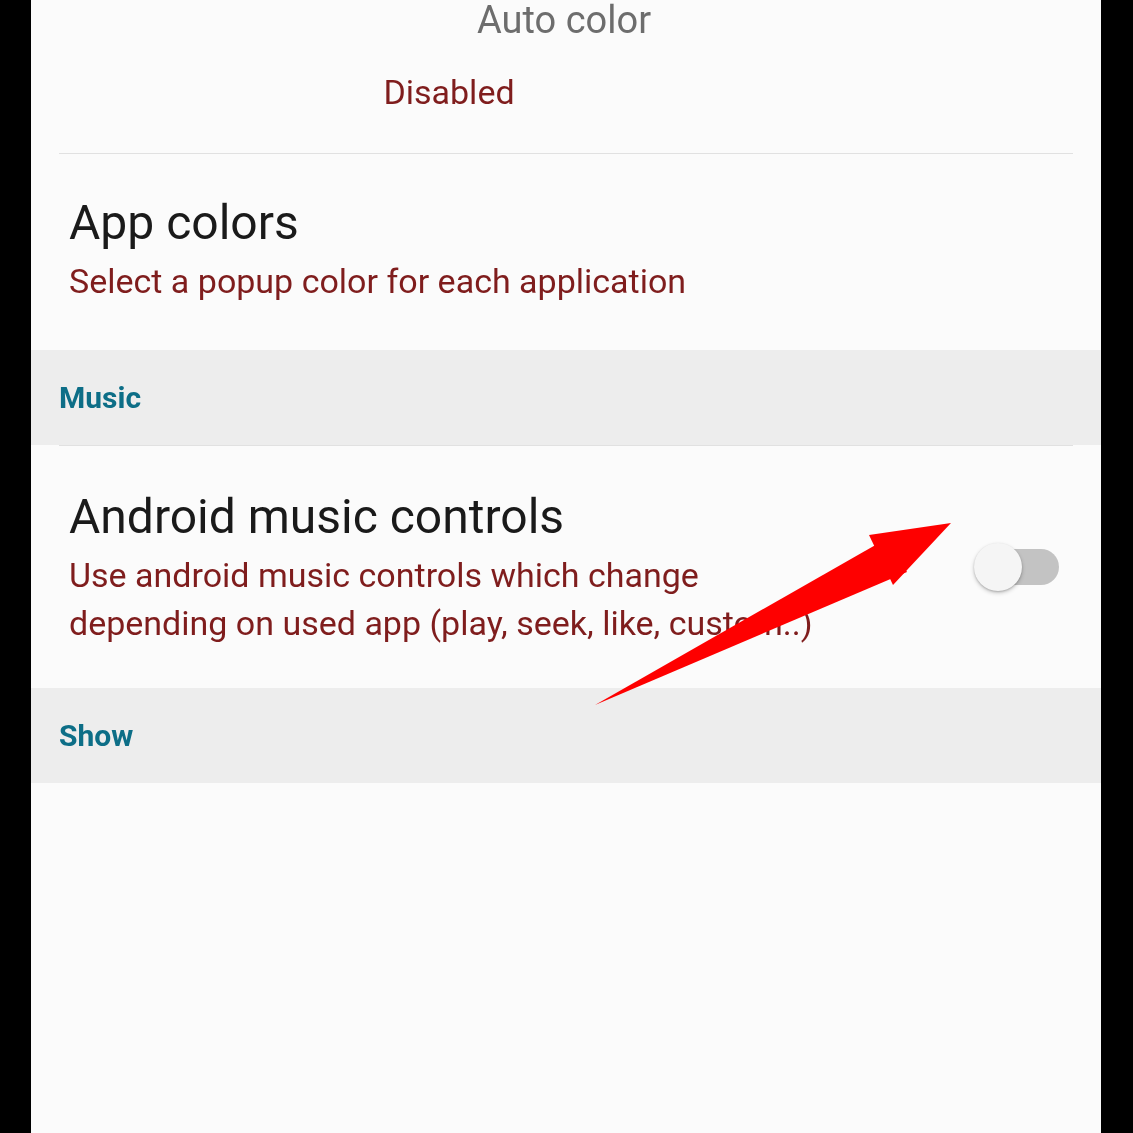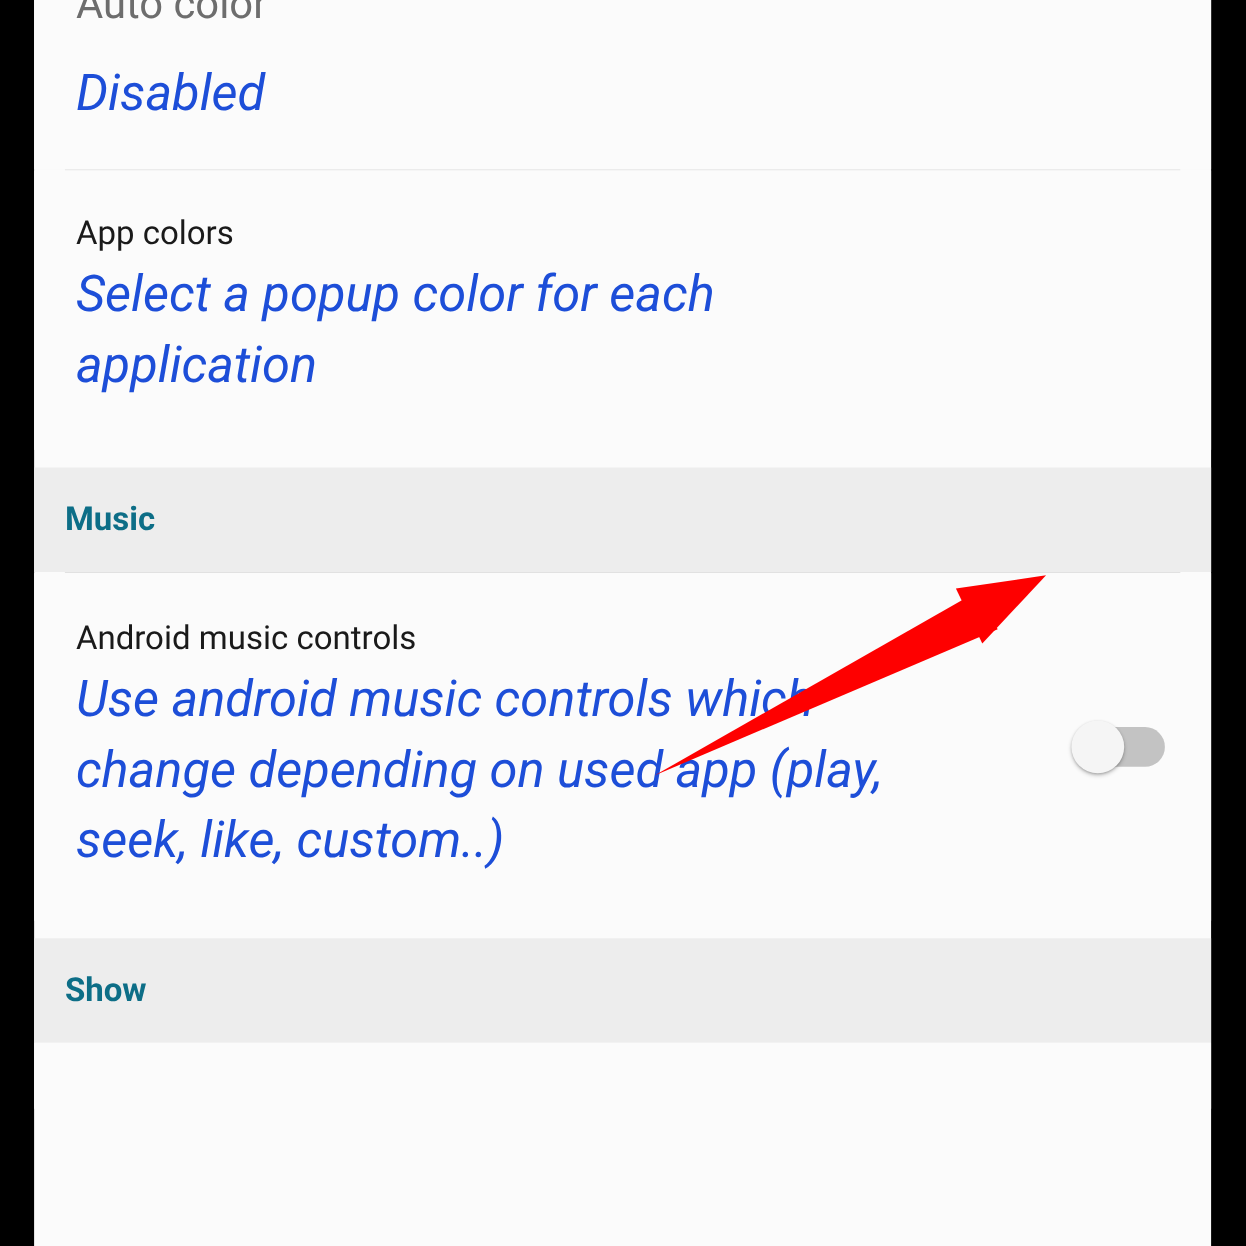"Auto color" div.setting-item { padding-top: 0 -> 16px; text-align: none -> center }
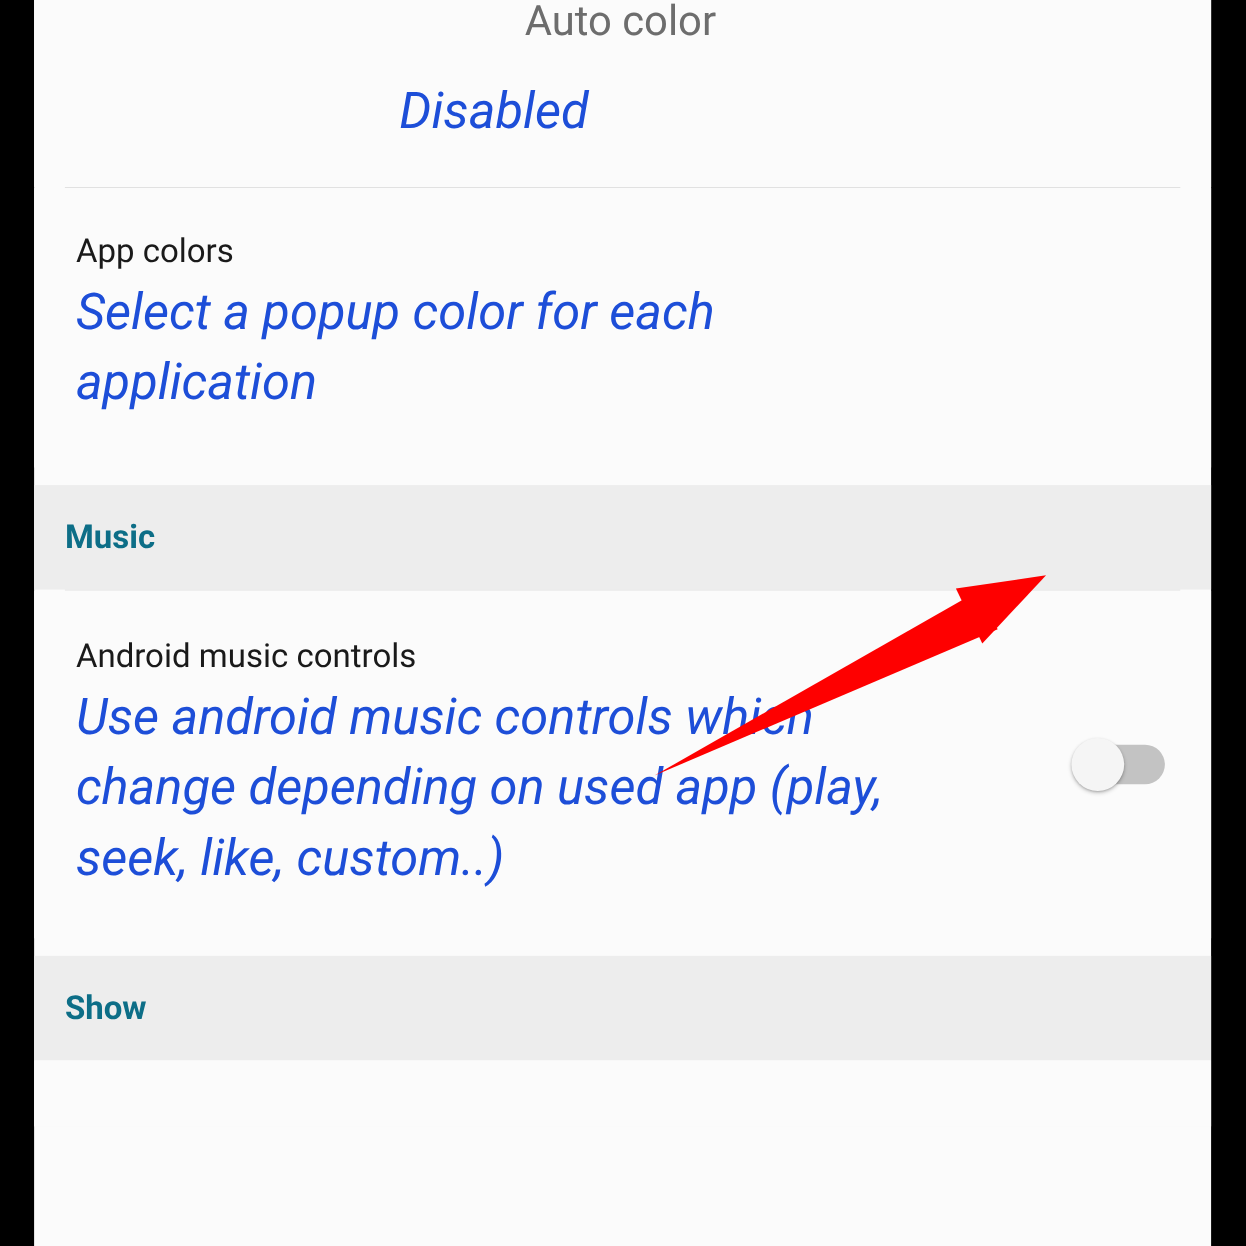"Disabled" .setting-desc { color: #1d4ed8 -> #7f1d1d; font-size: 46px -> 34px; font-style: italic -> none }
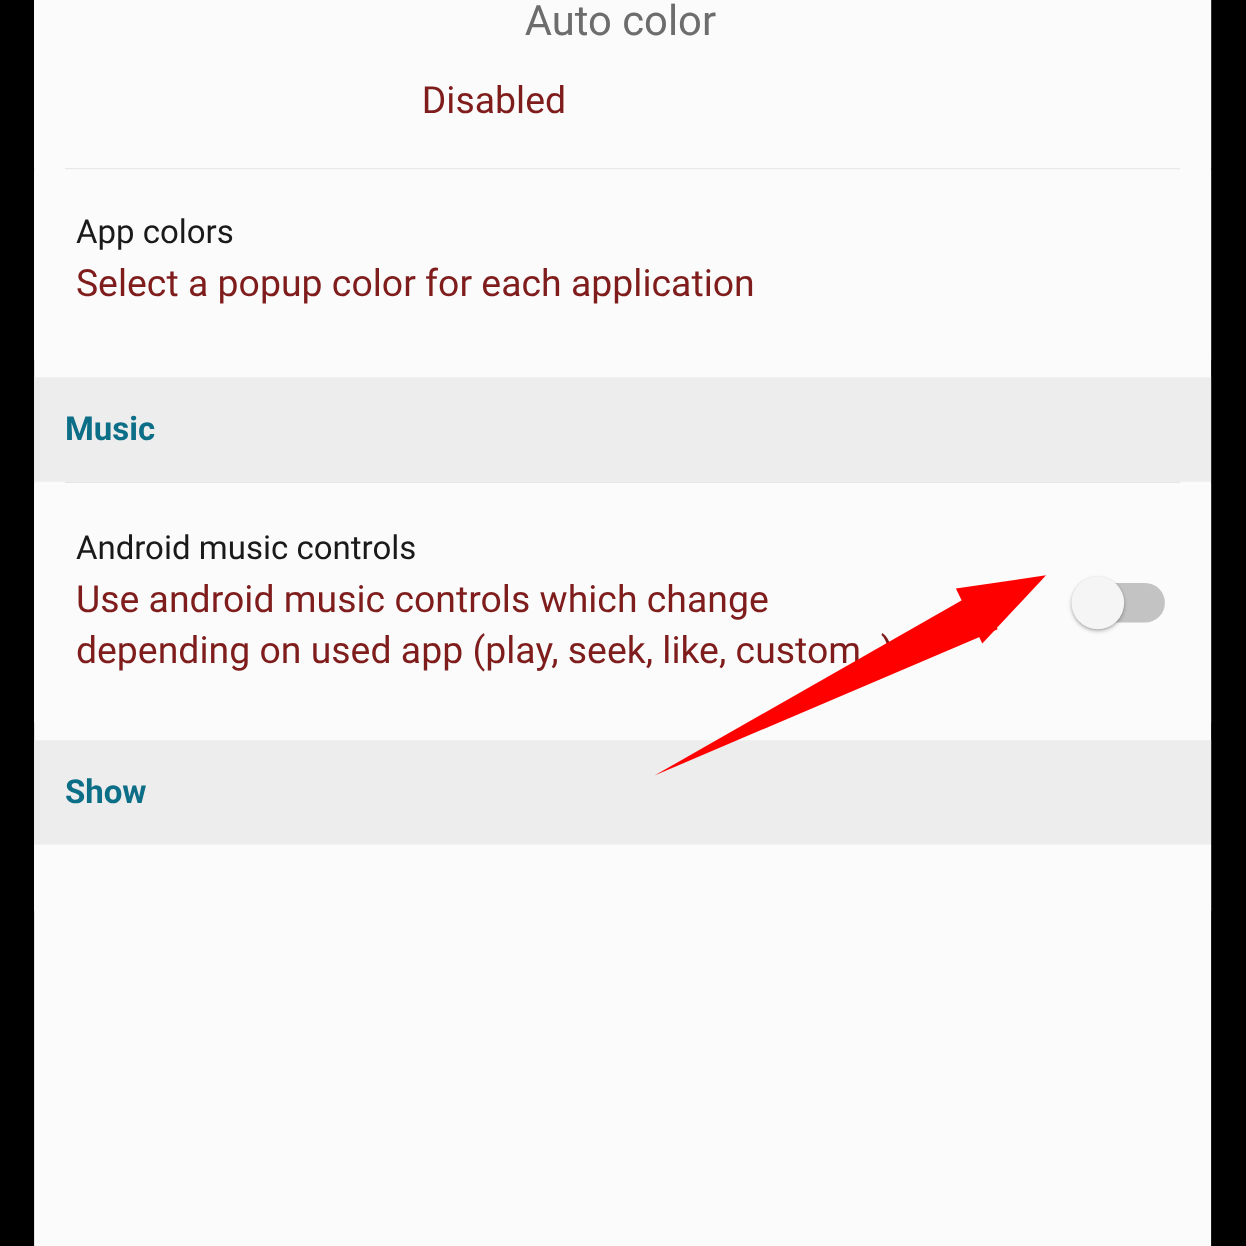"App colors" .setting-title { font-size: 30px -> 48px }
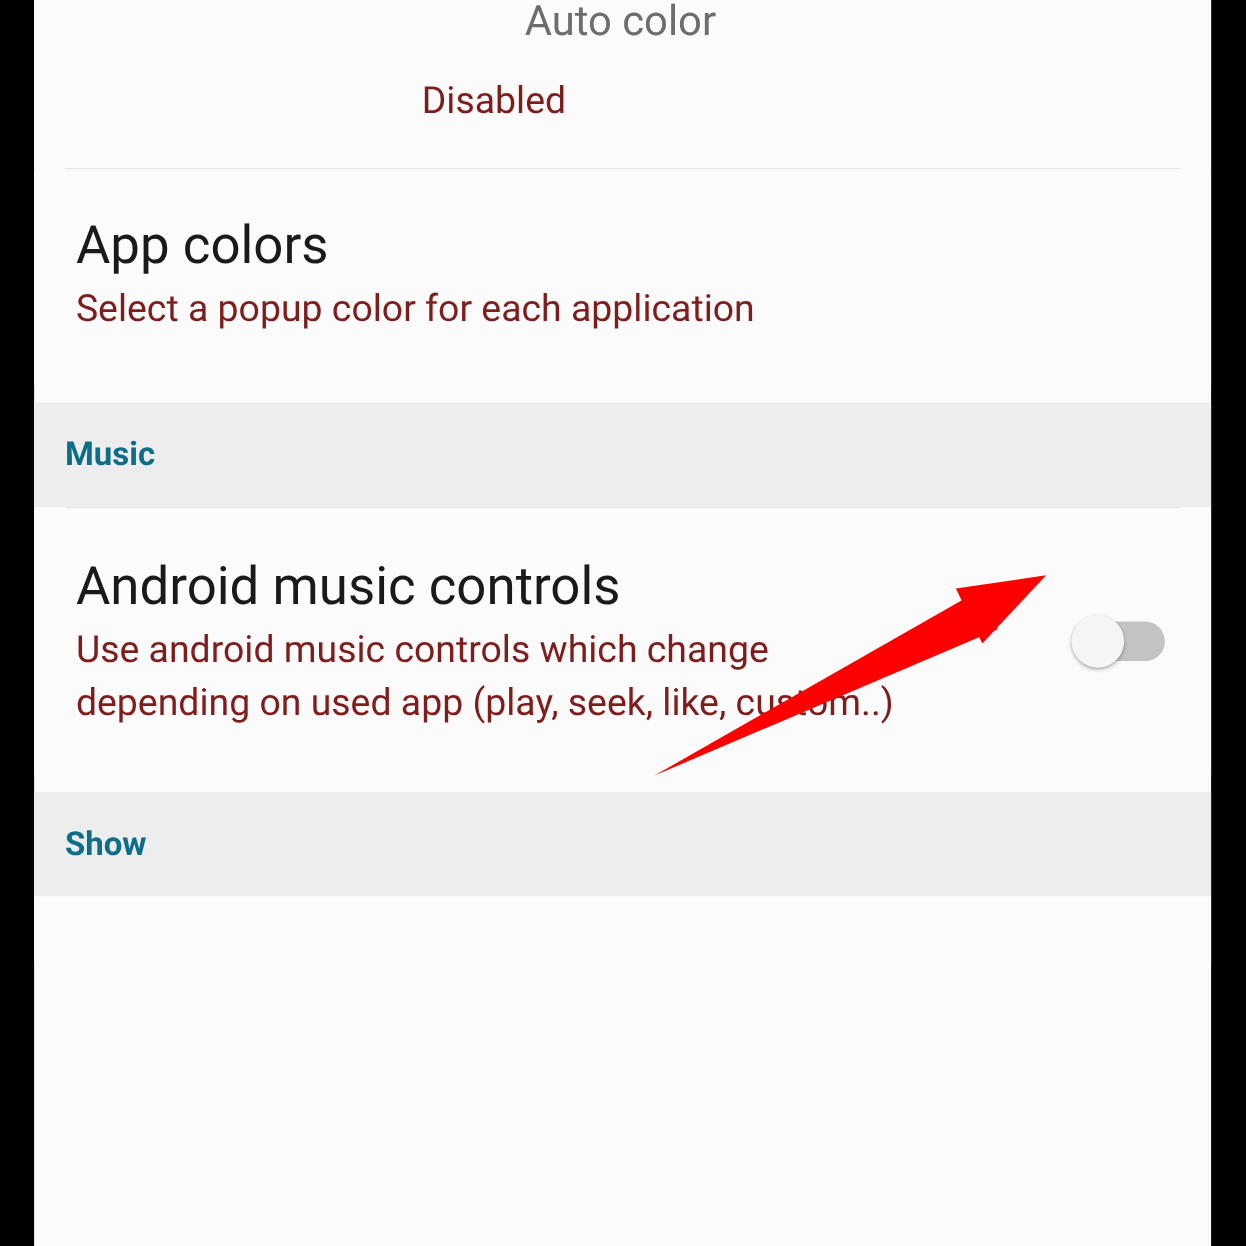"Music" .section-header { margin-top: 16px -> none }
